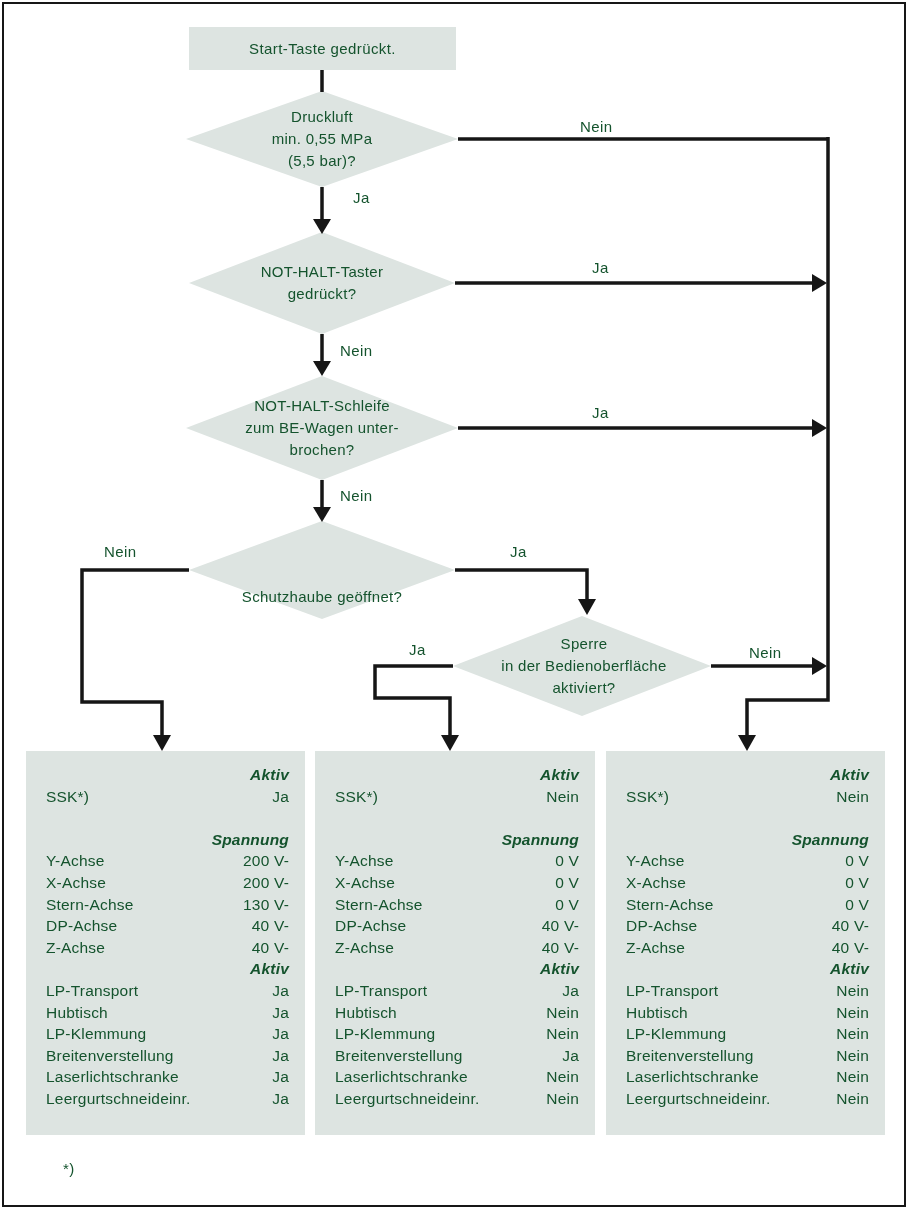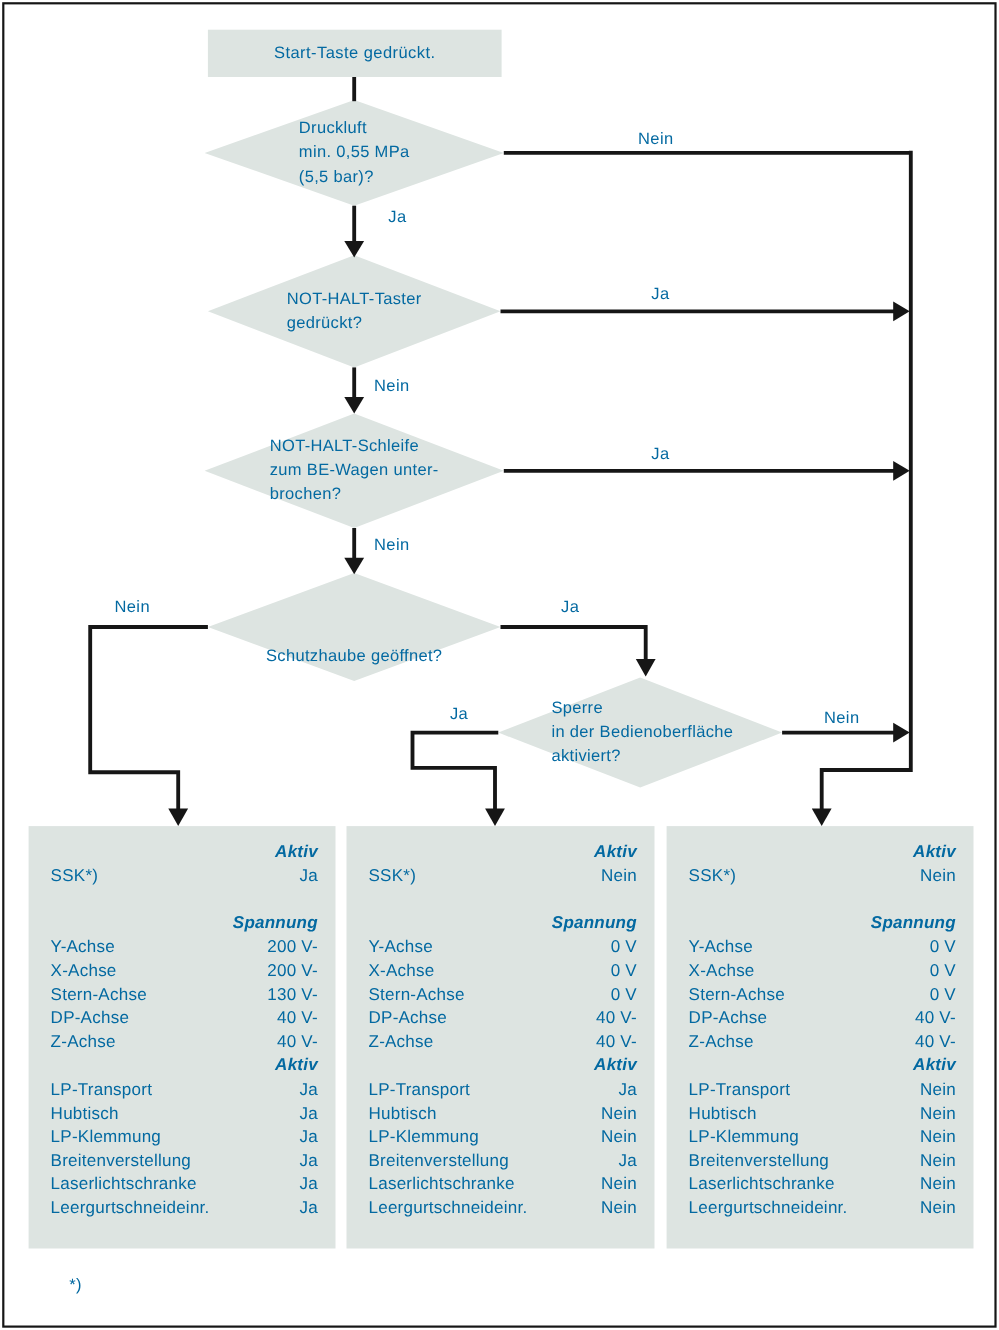"Start-Taste gedrückt." .canvas { color: #0369a1 -> #14532d }
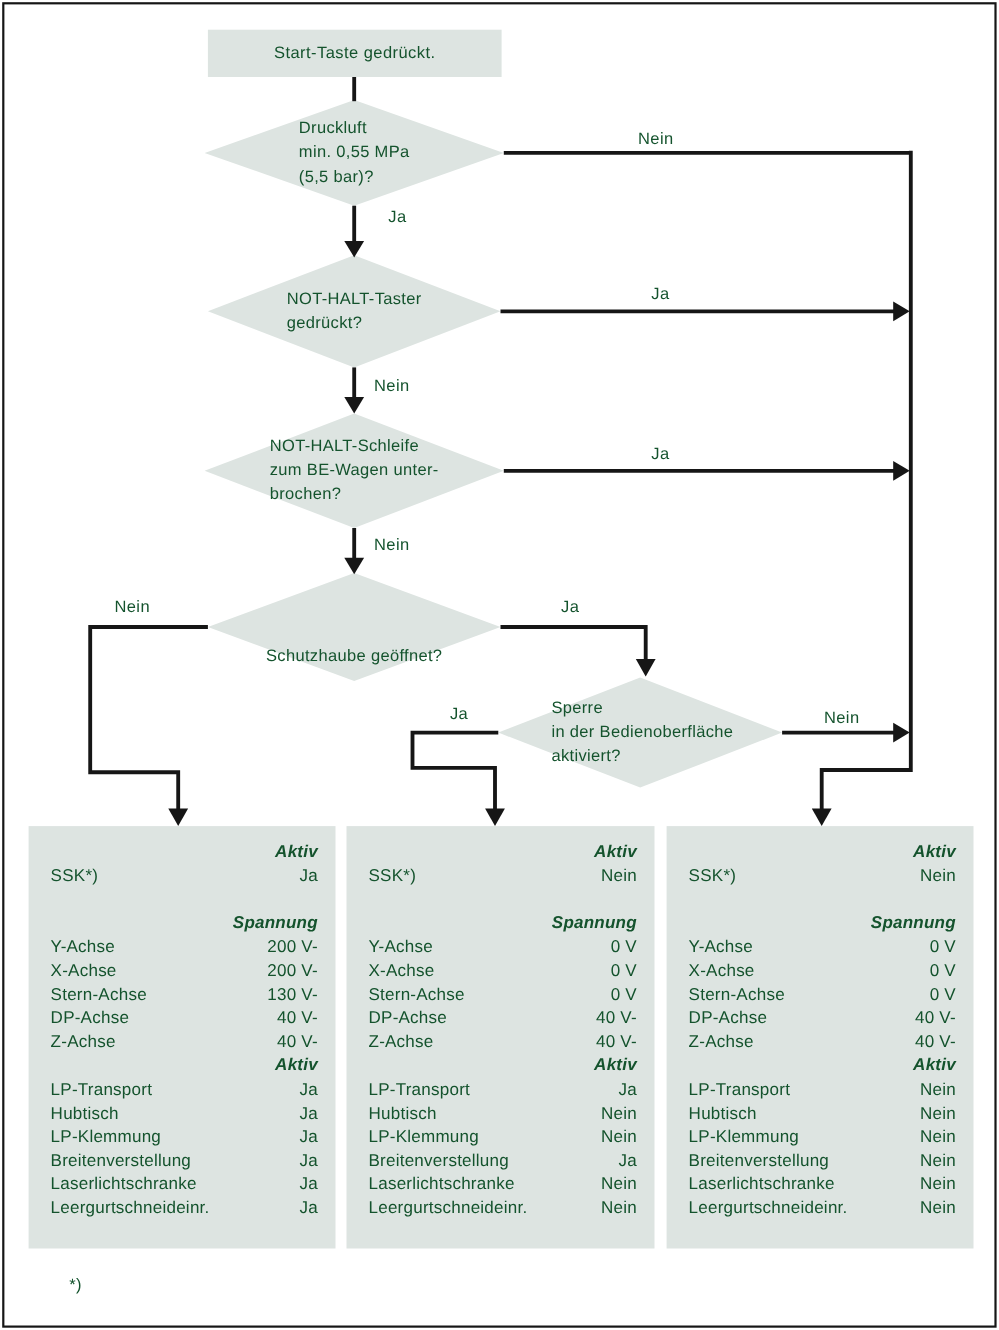"Druckluft" .diamond-text { text-align: left -> center }
